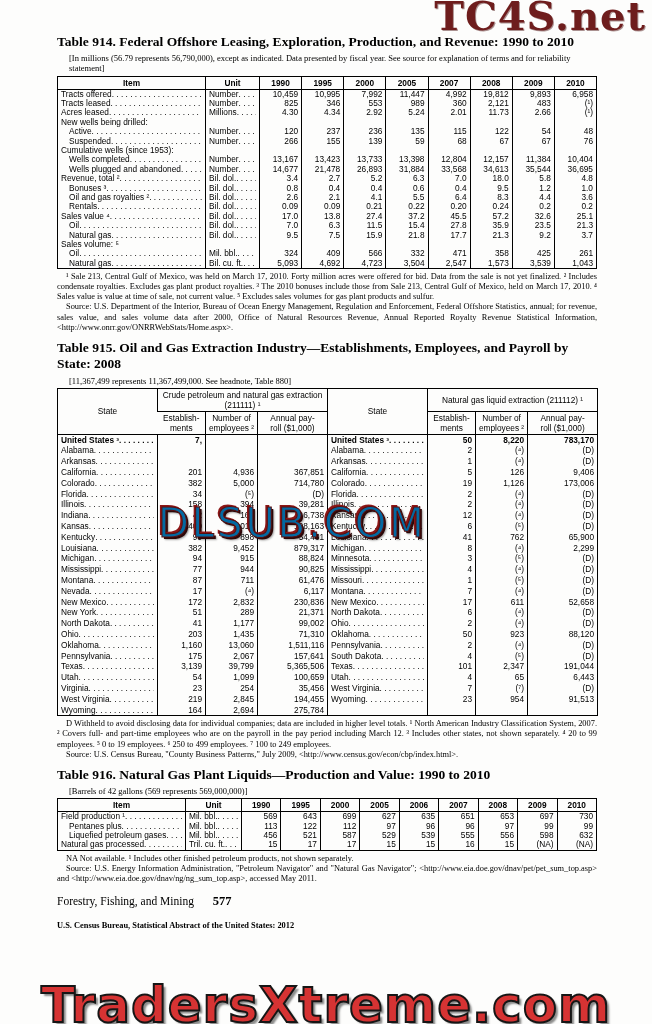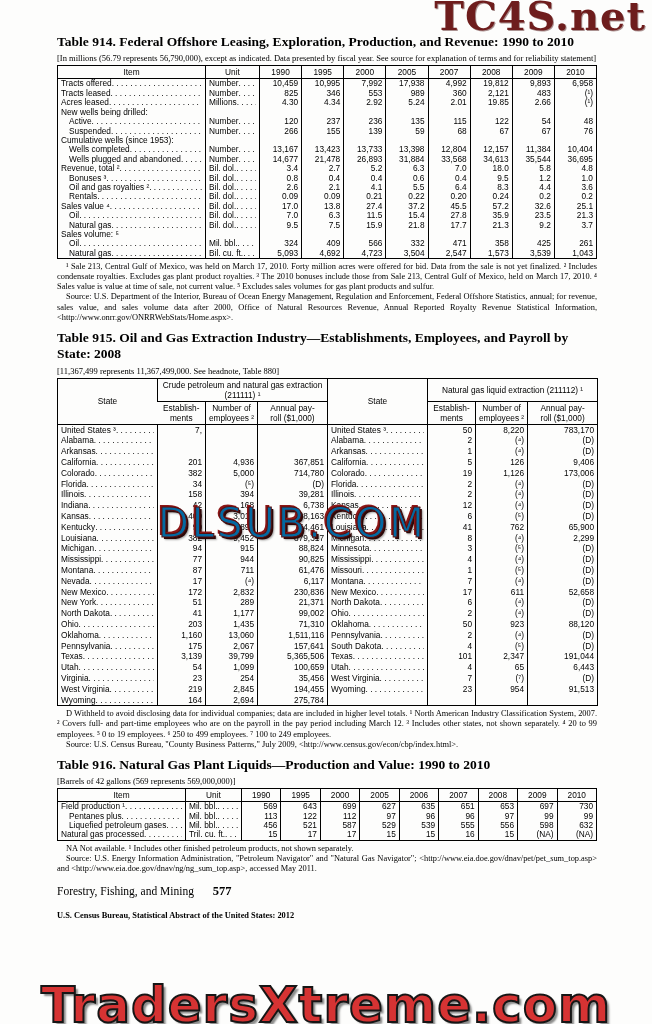"[In millions (56.79 represents" .headnote { margin: 0 0 2px 0 -> 0 0 2px 12px }
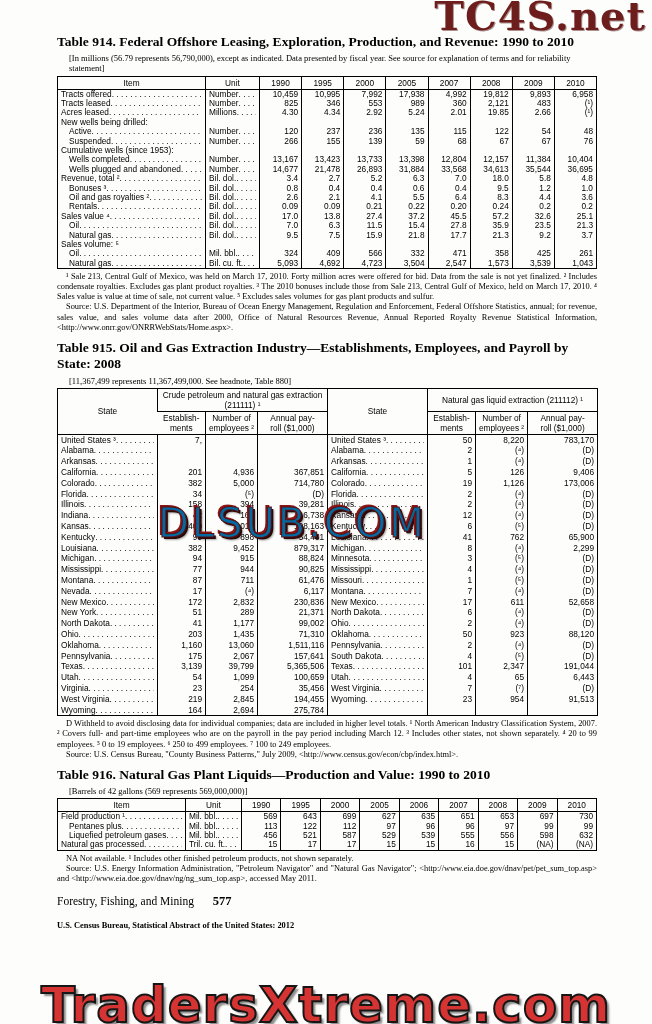"Item" table.stat-table th { font-weight: normal -> bold }
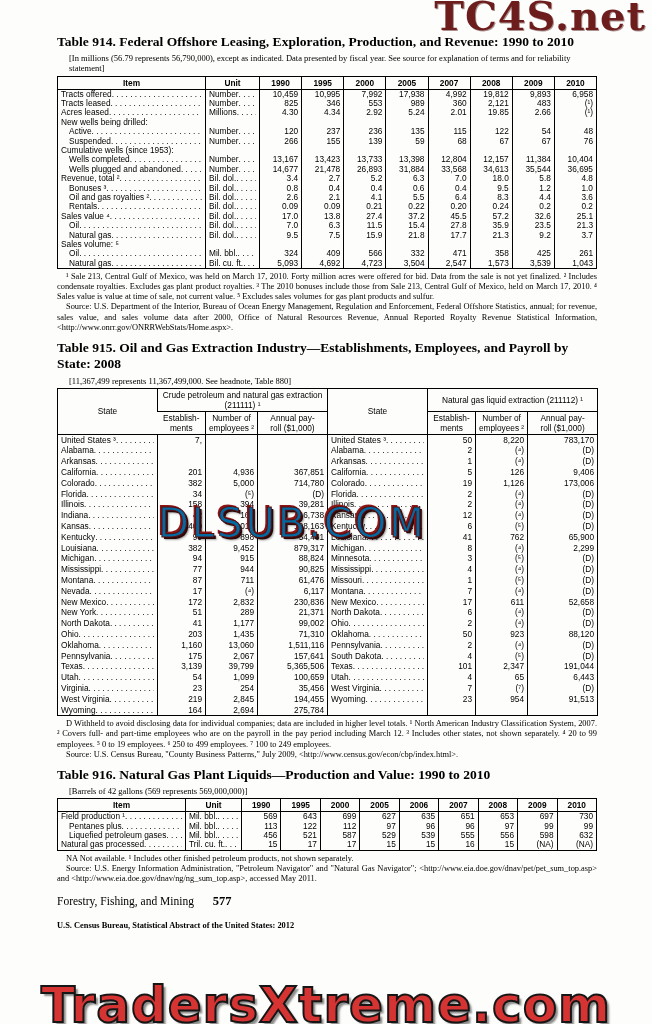"17,938" td.num { text: 17,938 -> 11,447 }
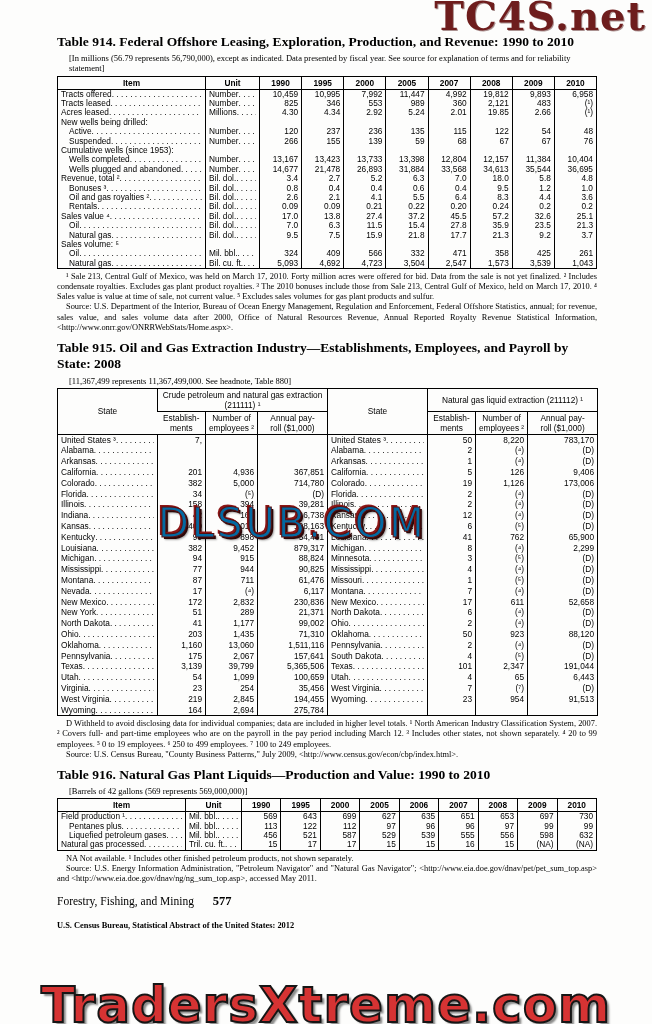"19.85" td.num { text: 19.85 -> 11.73 }
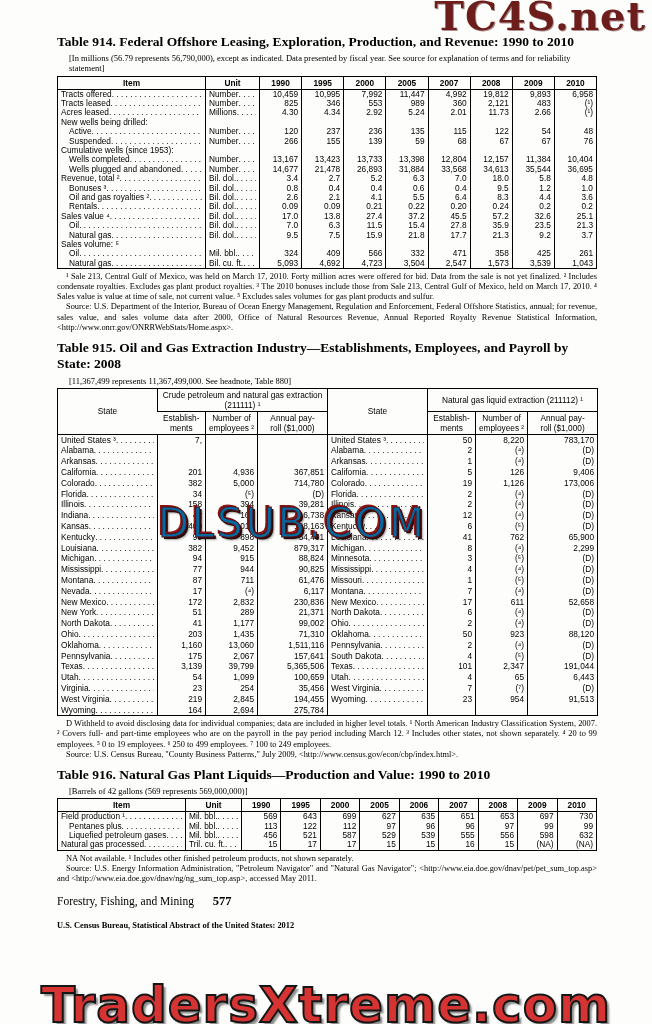"United States ³" .bold { font-weight: normal -> bold }
